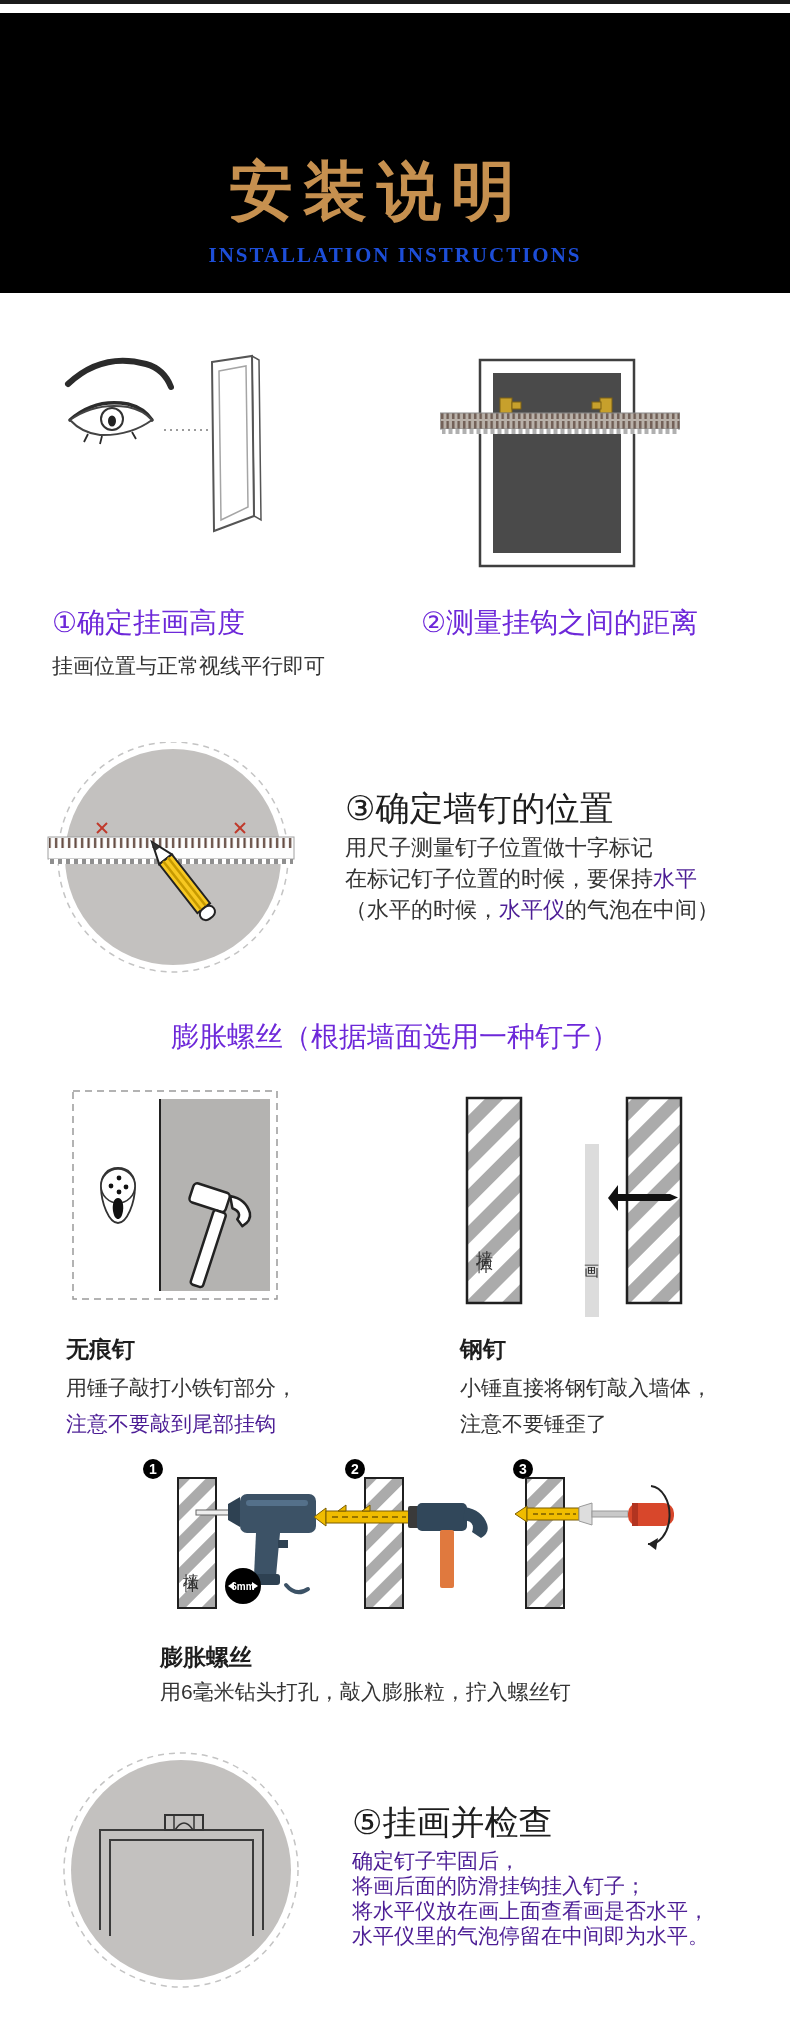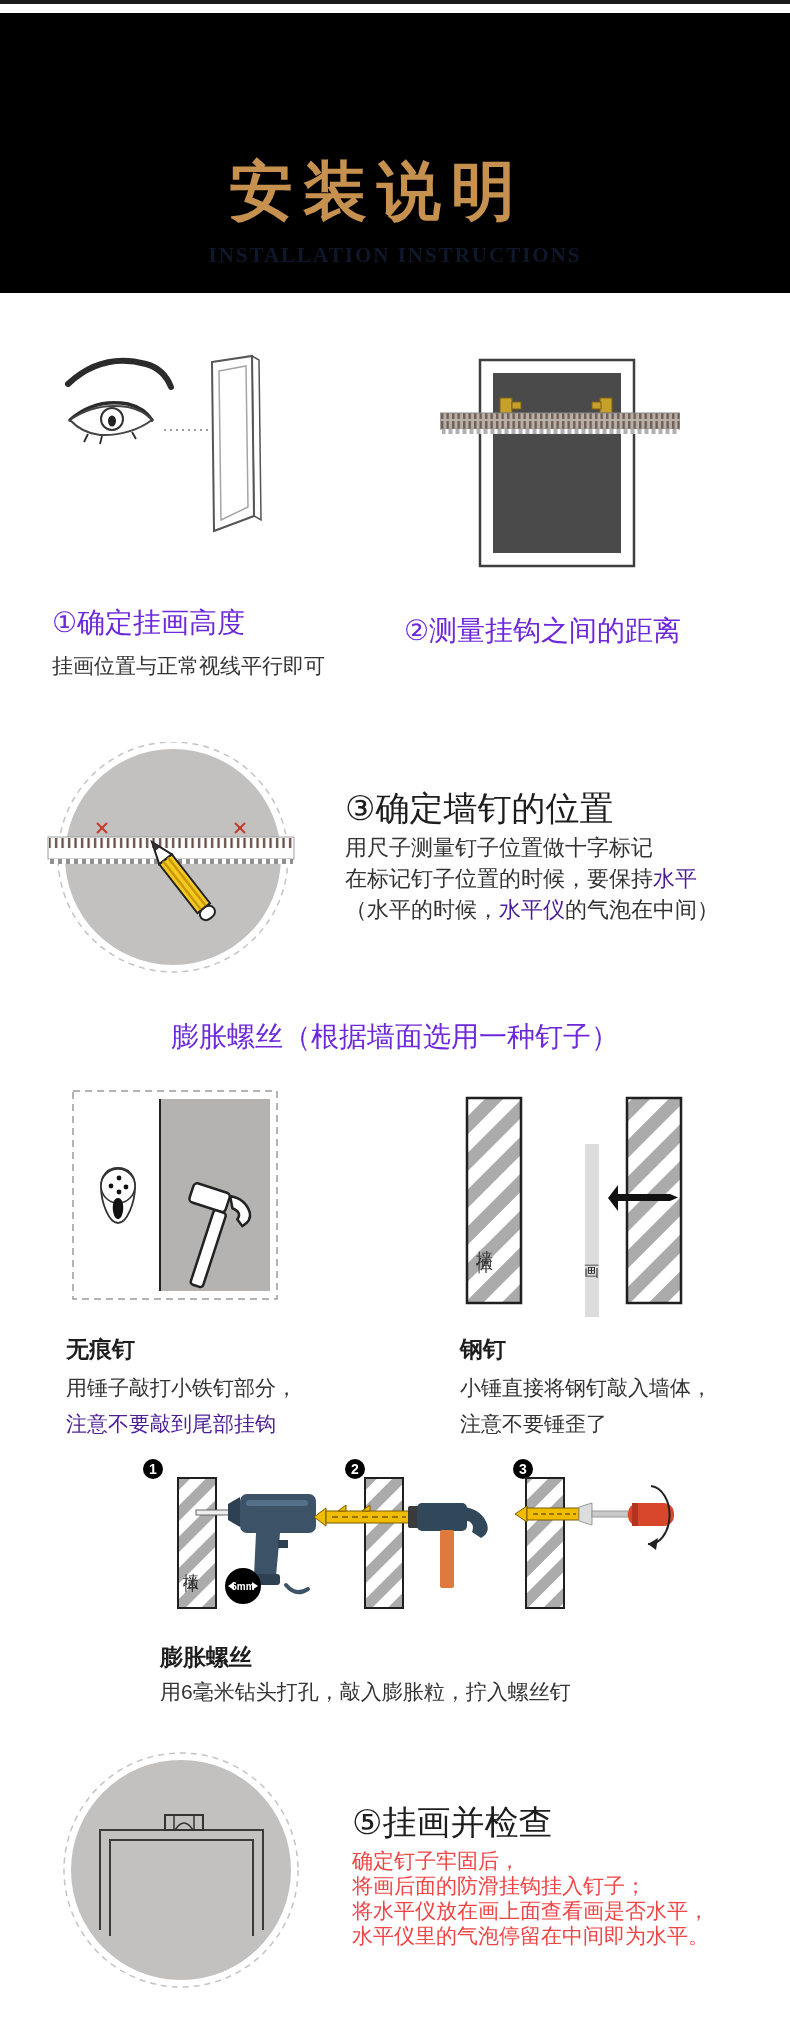"INSTALLATION INSTRUCTIONS" .header-sub { color: #0f172a -> #1d4ed8 }
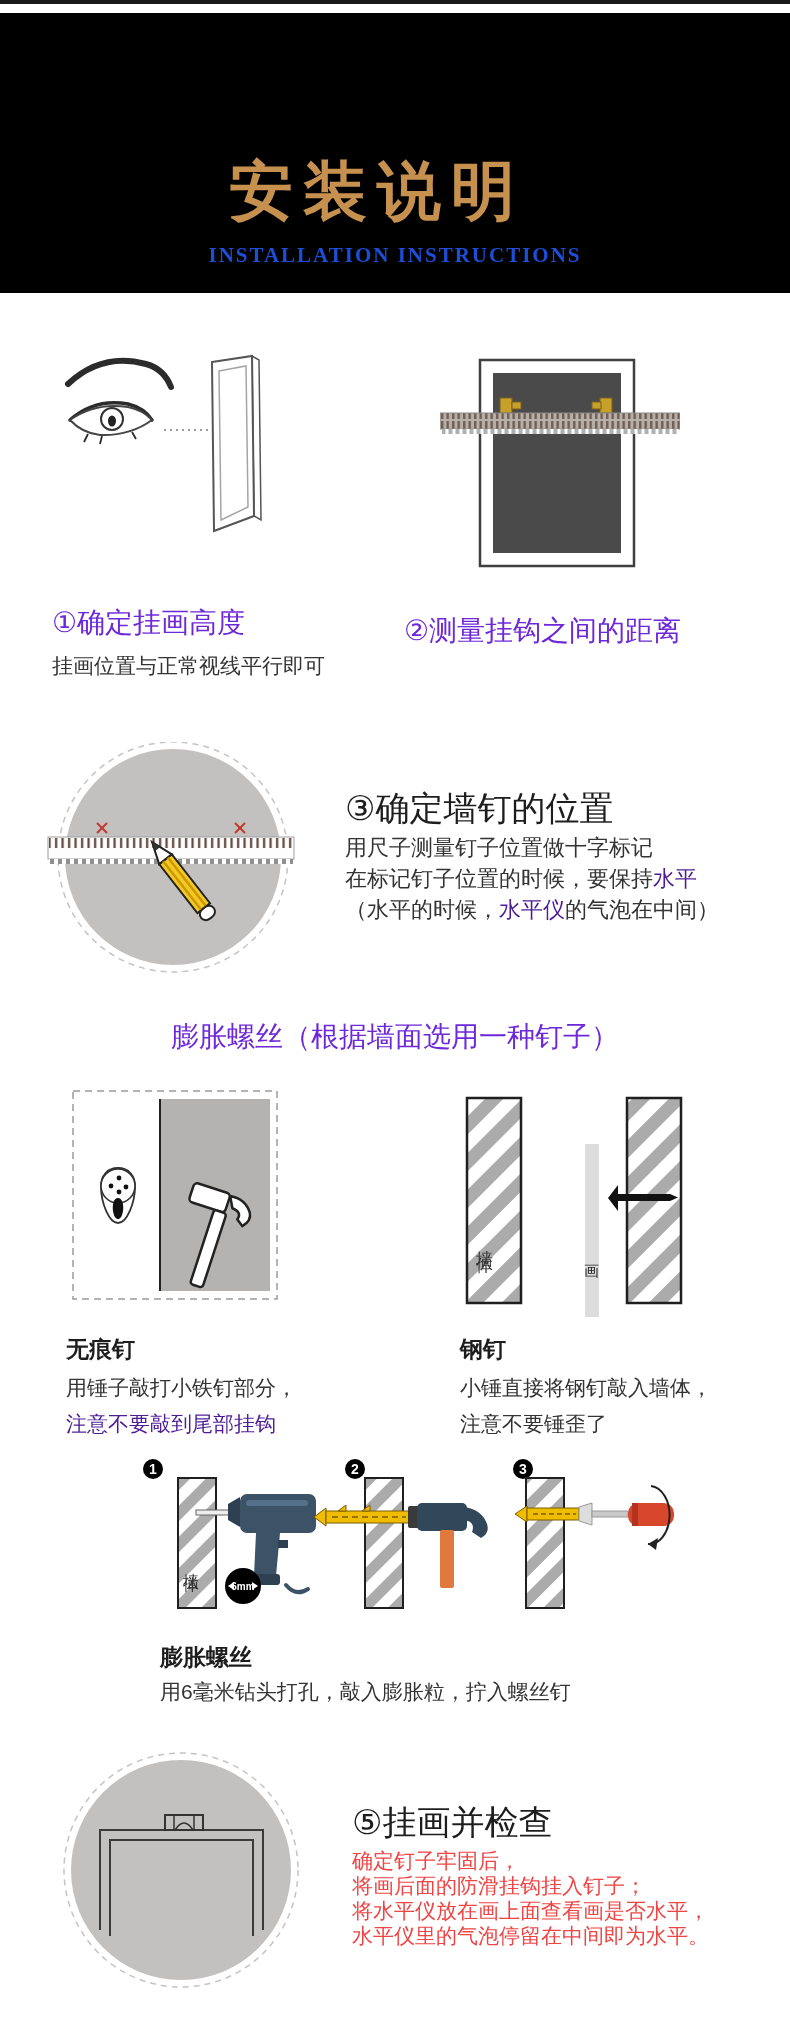"②测量挂钩之间的距离" div.abs { left: 404px -> 421px; margin-top: 8px -> none }
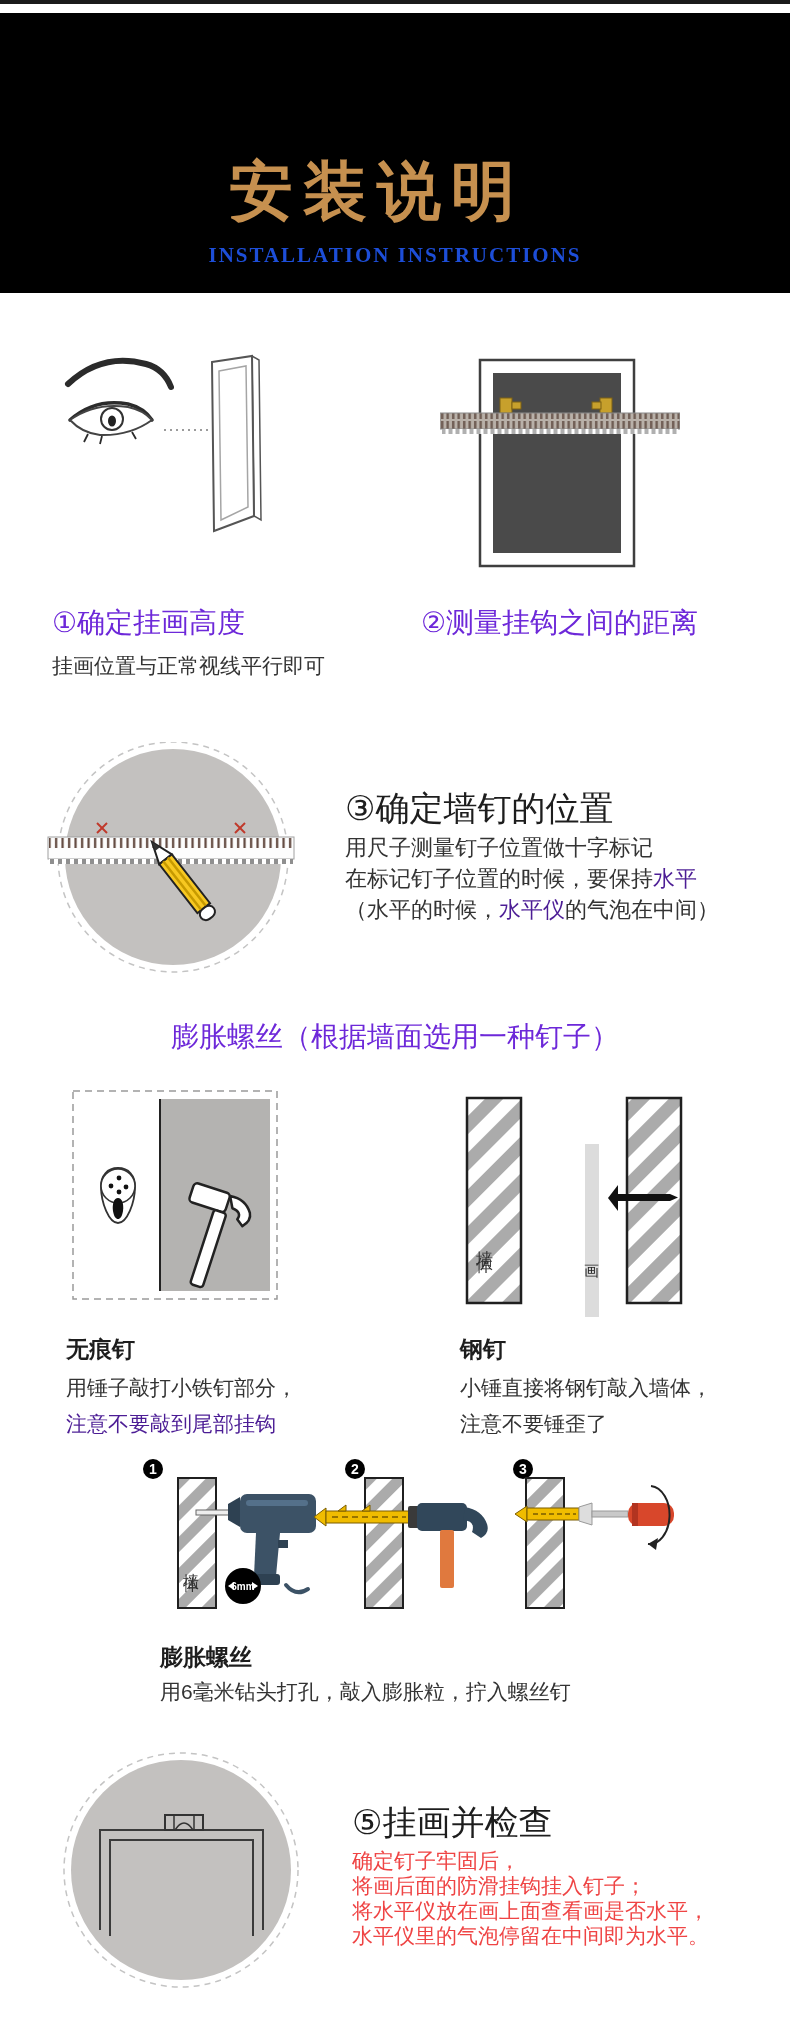"确定钉子牢固后，" .body-5 { color: #ef4444 -> #4c1d95 }
